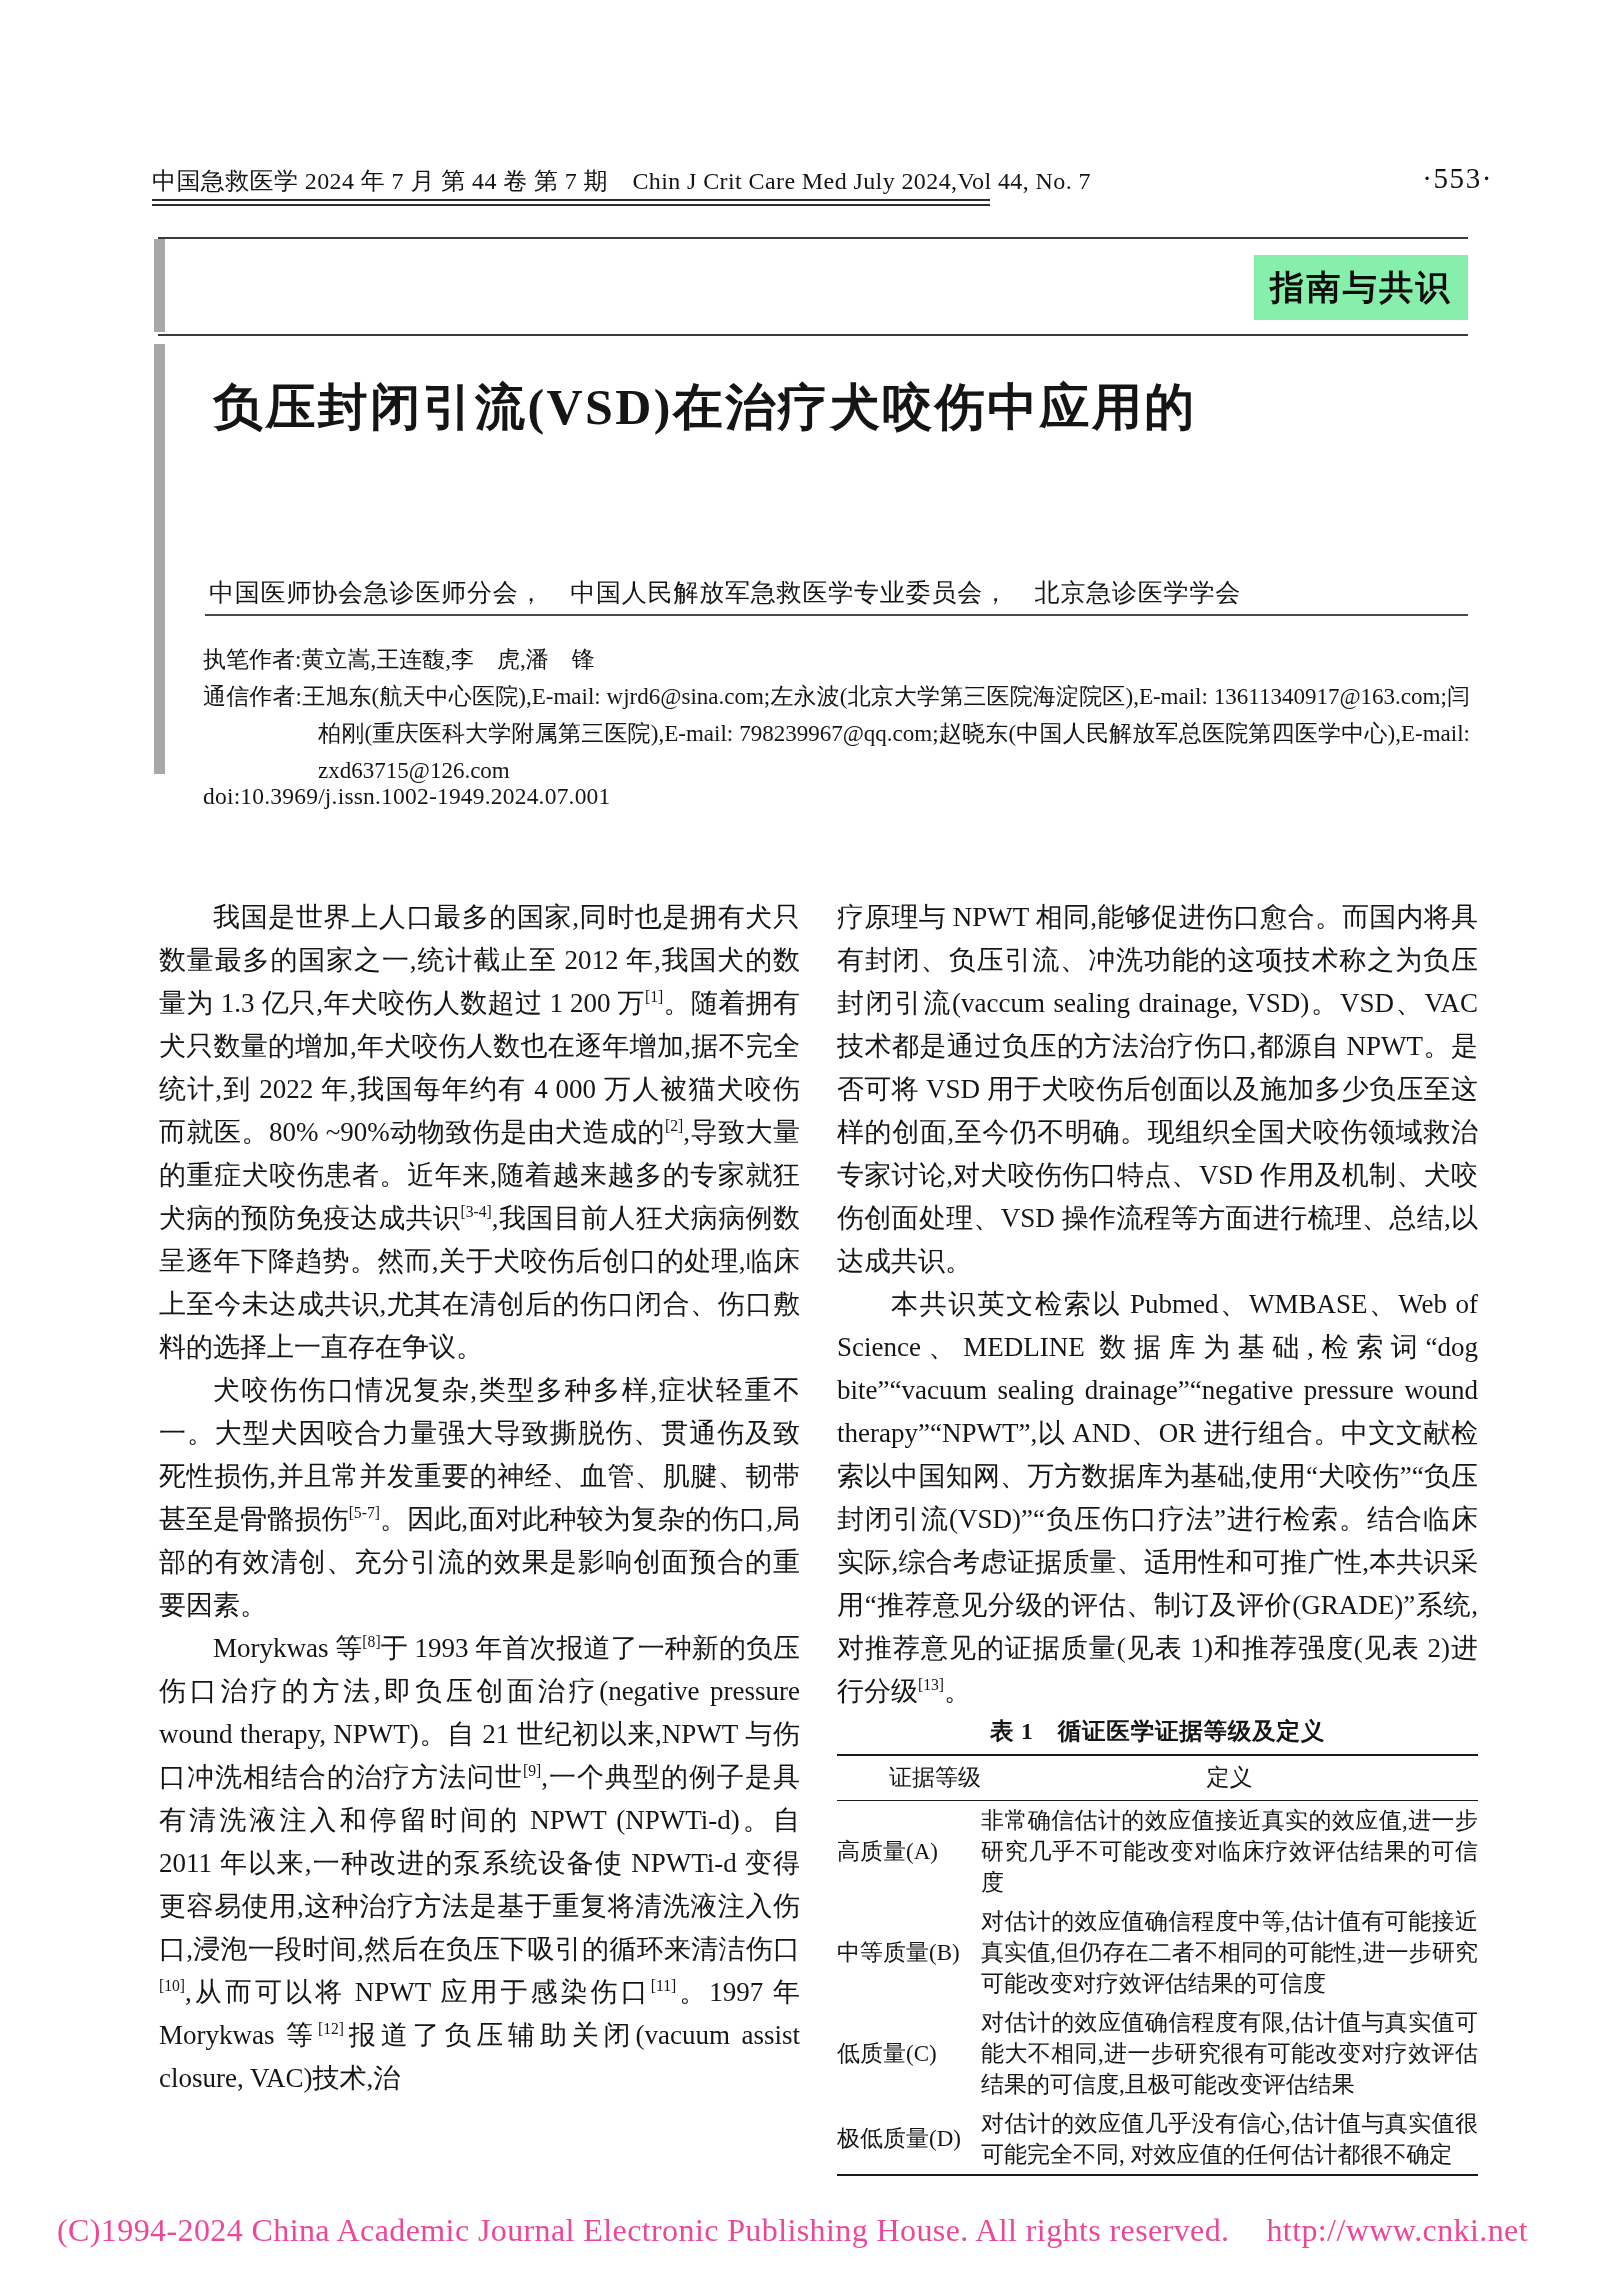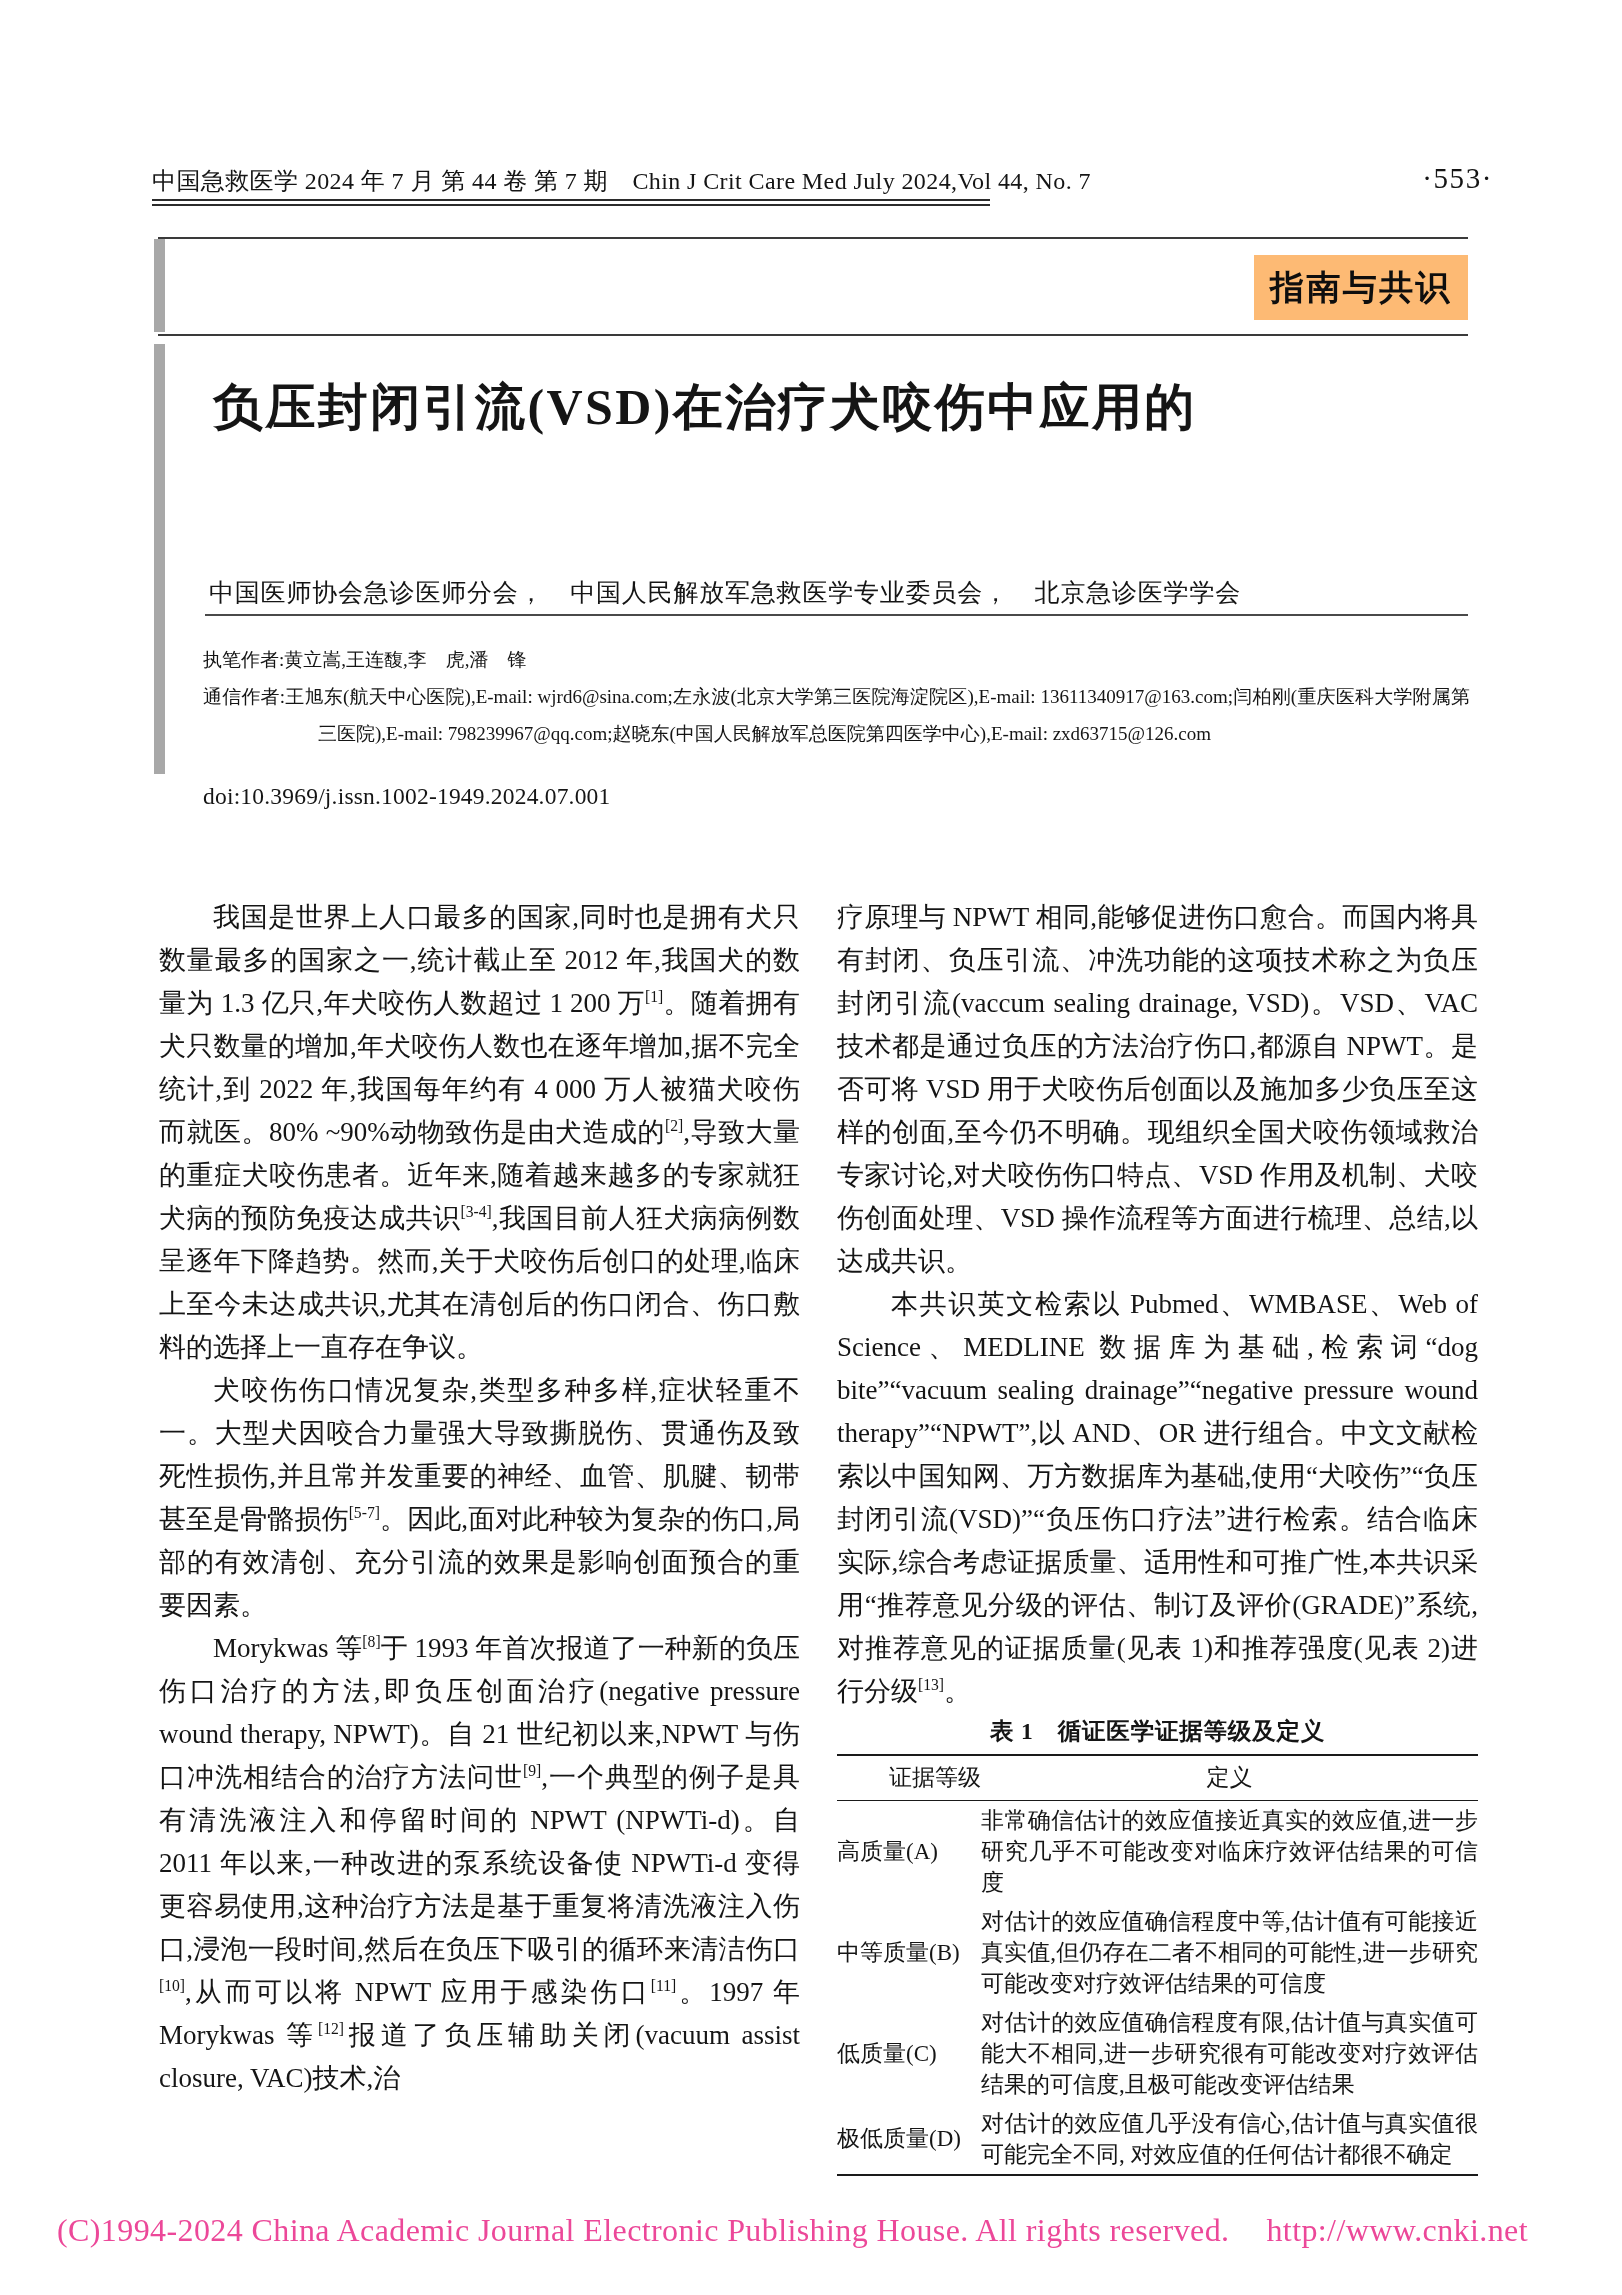"指南与共识" .badge { background: #fdba74 -> #86efac }
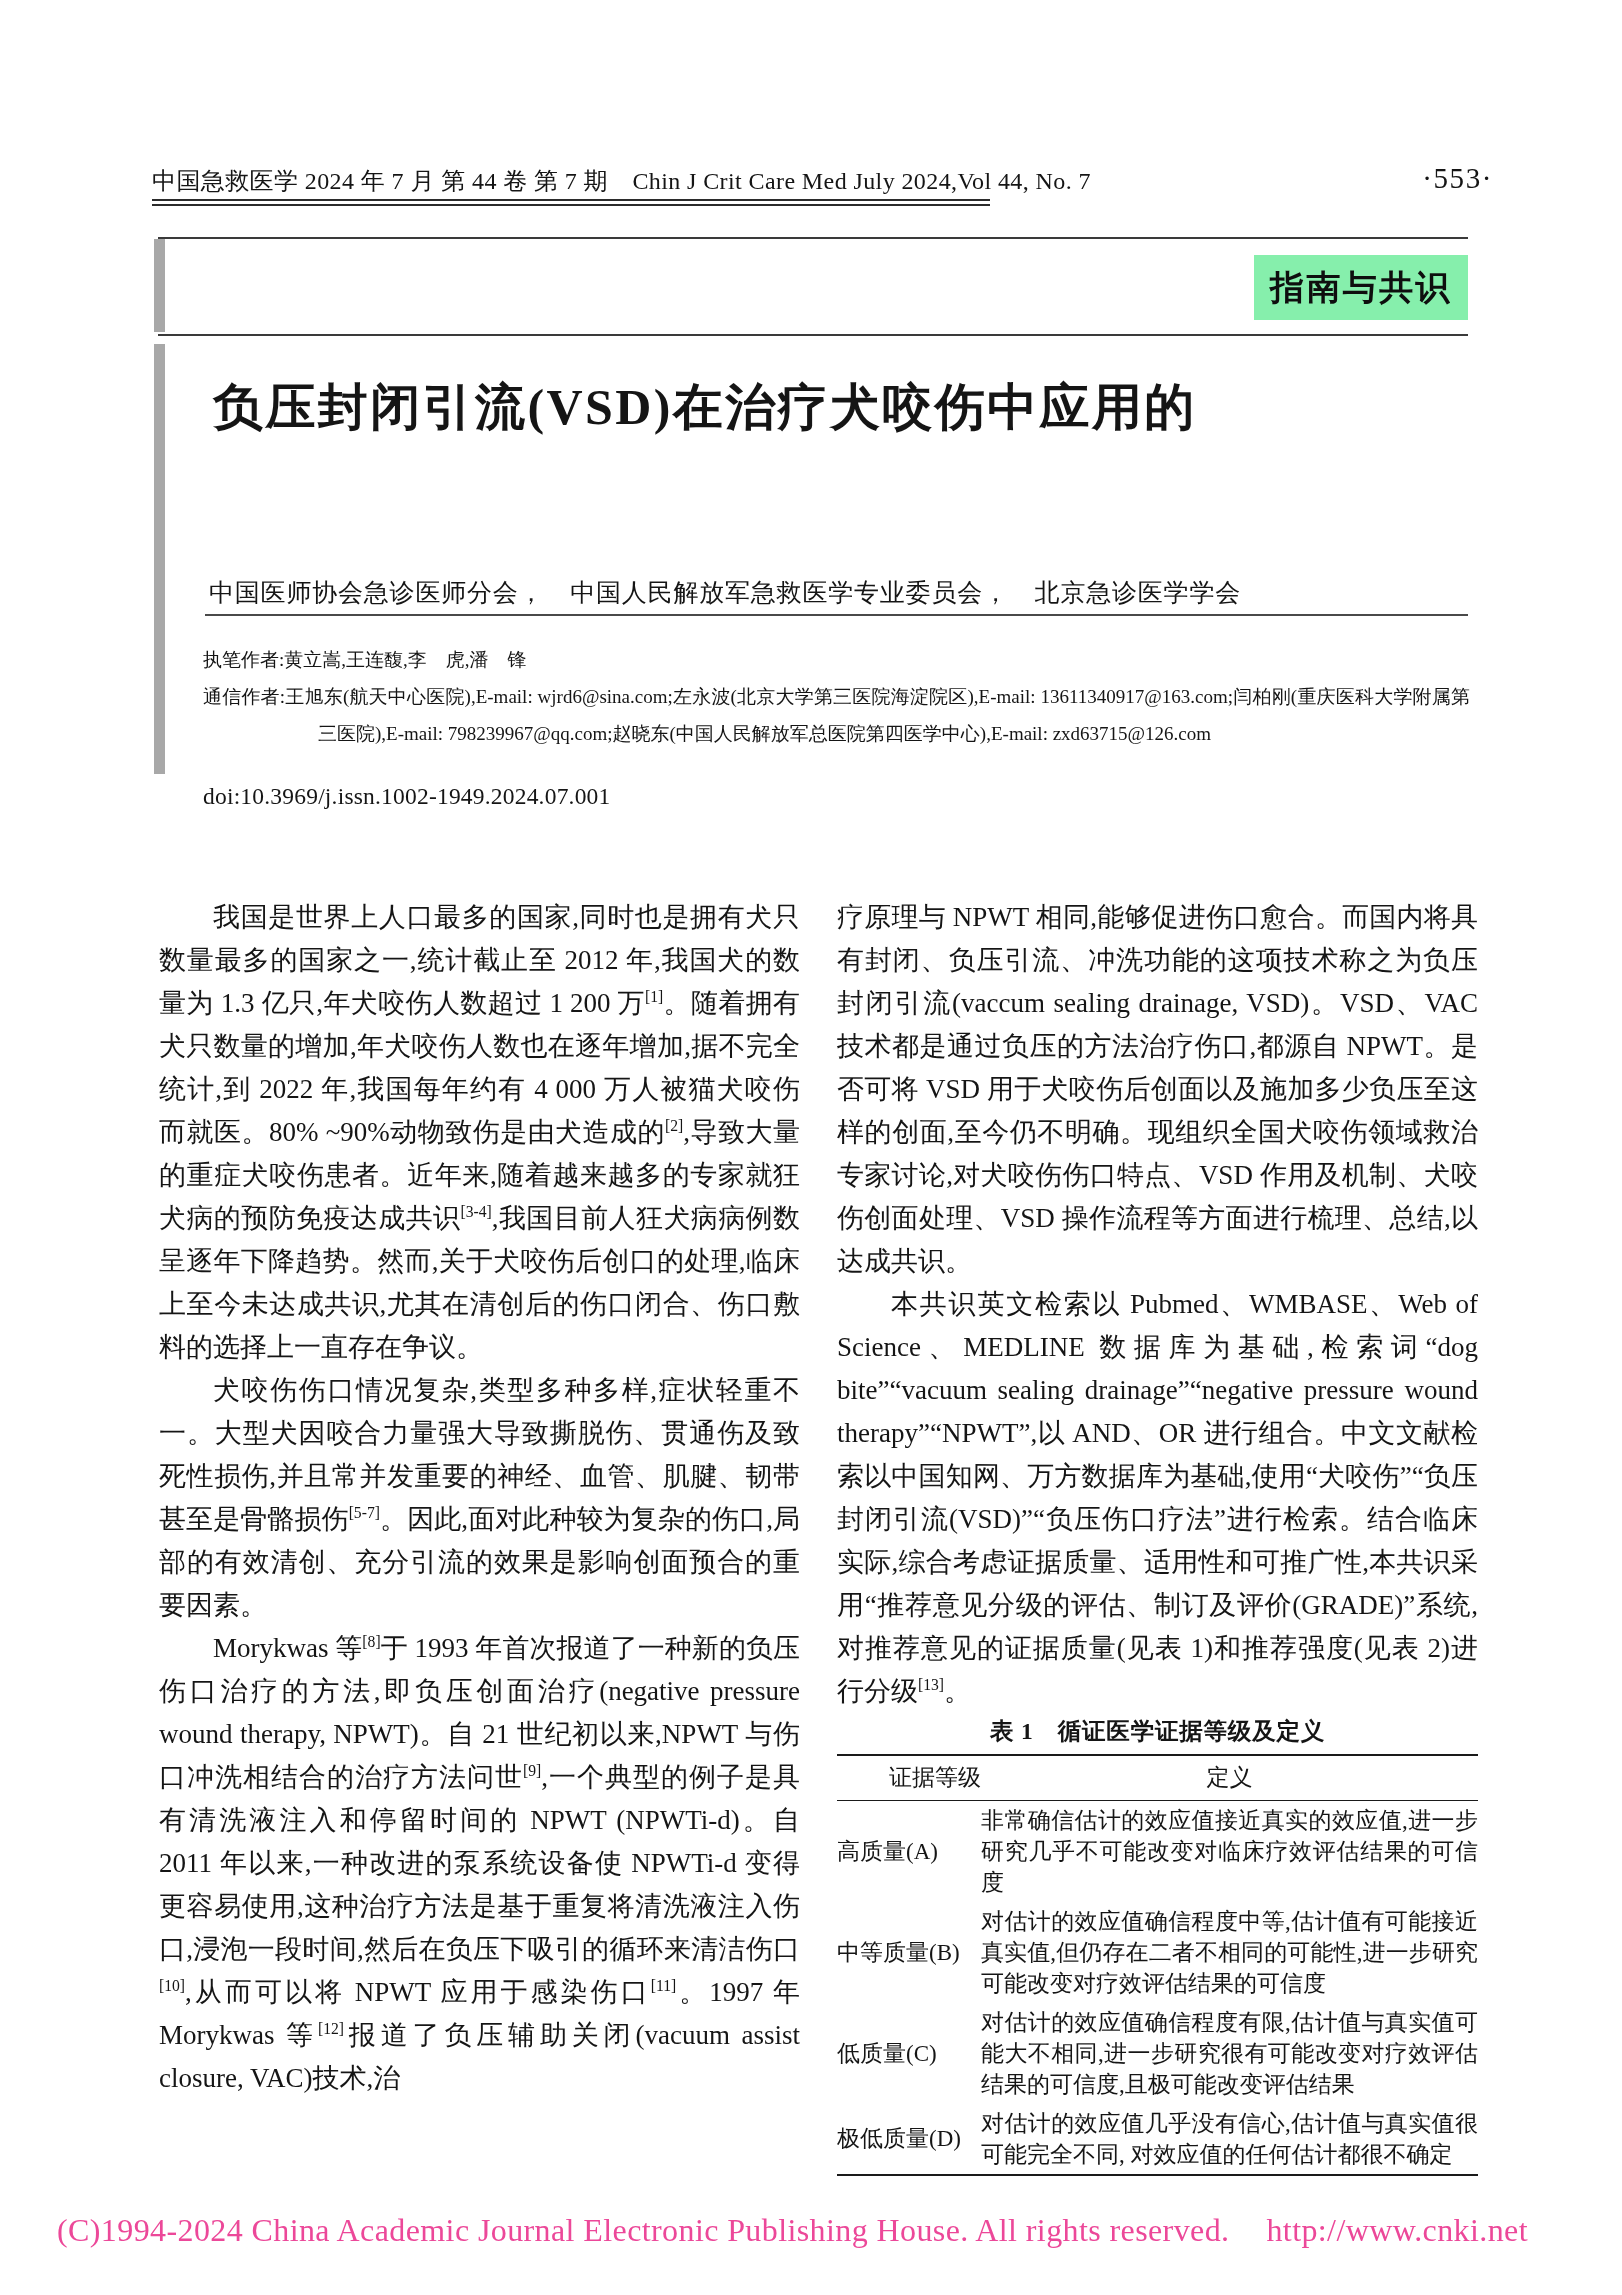"执笔作者:黄立嵩,王连馥,李 虎,潘 锋" .authors-block { font-size: 19px -> 23px }
